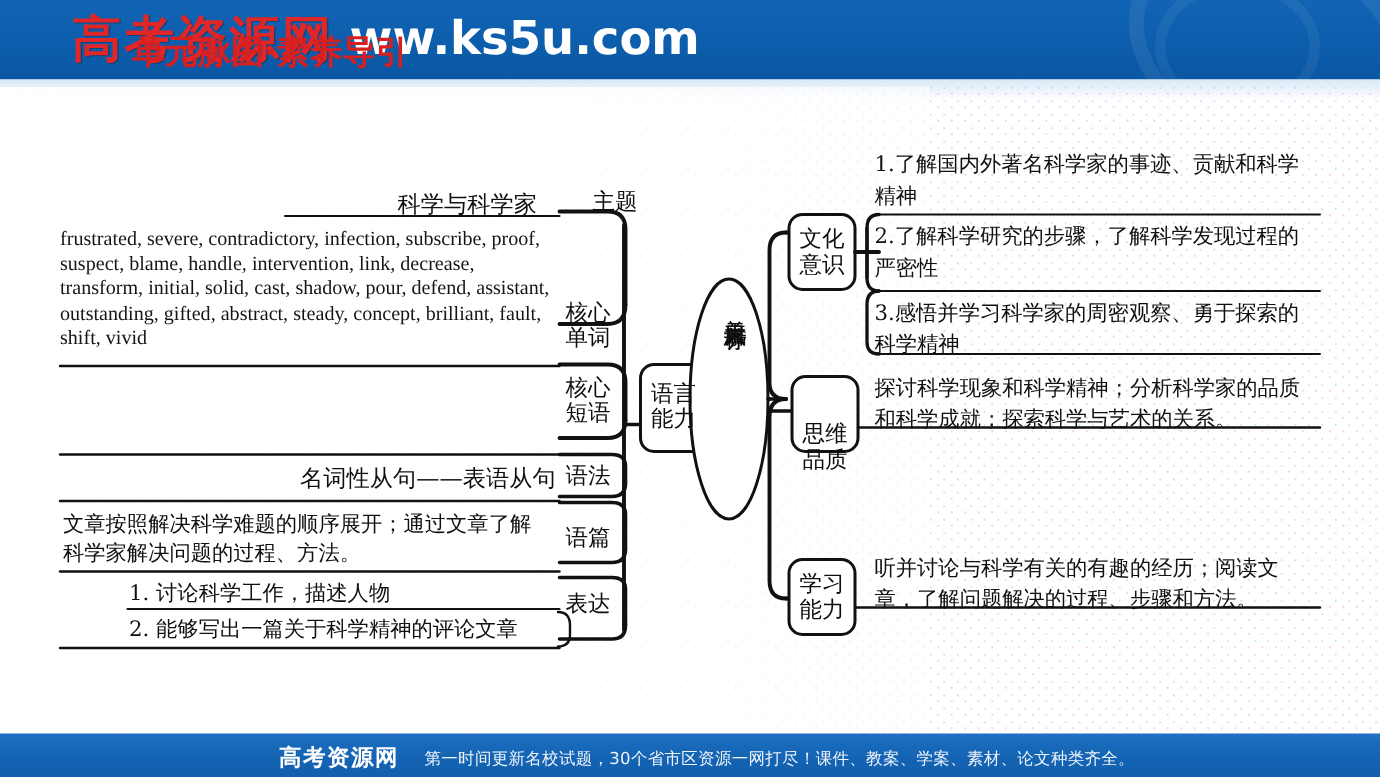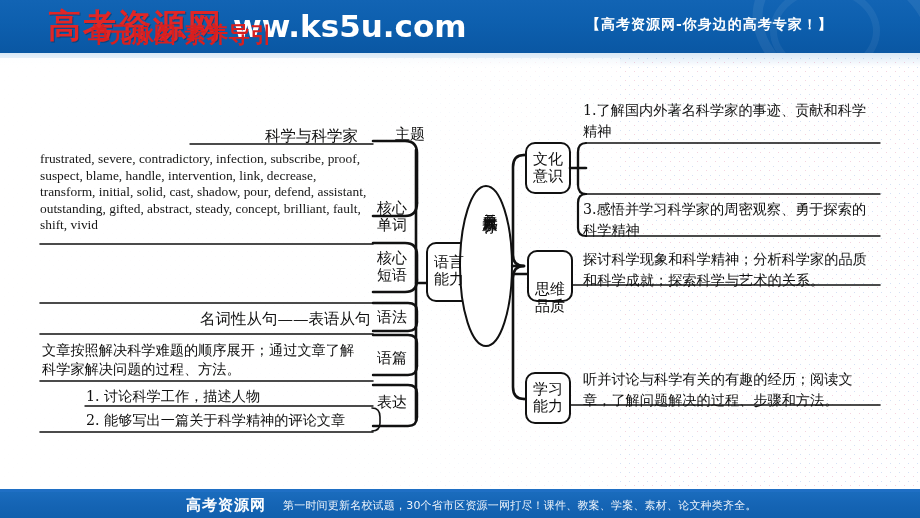"【高考资源网-你身边的高考专家！】" div { html: <div>【高考资源网-你身边的高考专家！】</div> -> none }
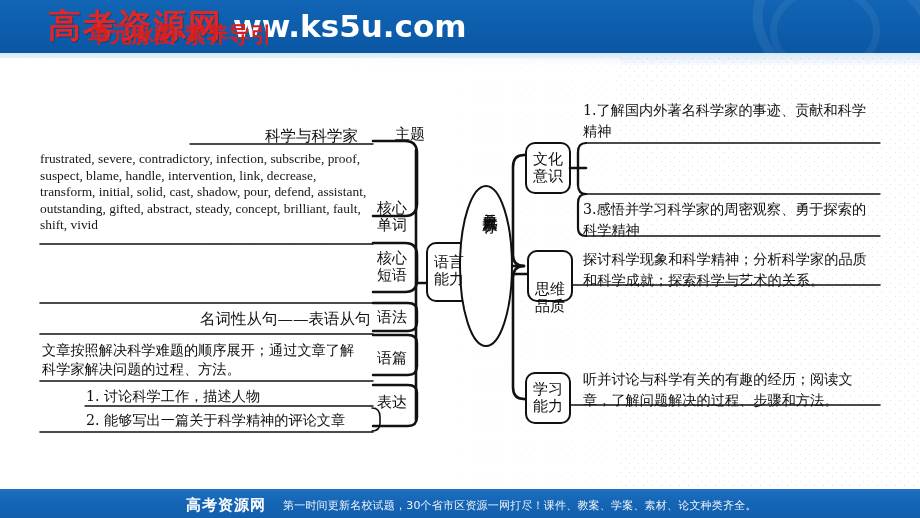"2.了解科学研究的步骤，了解科学发现过程的严密性" div.txt { html: none -> <div>2.了解科学研究的步骤，了解科学发现过程的严密性</div> }
